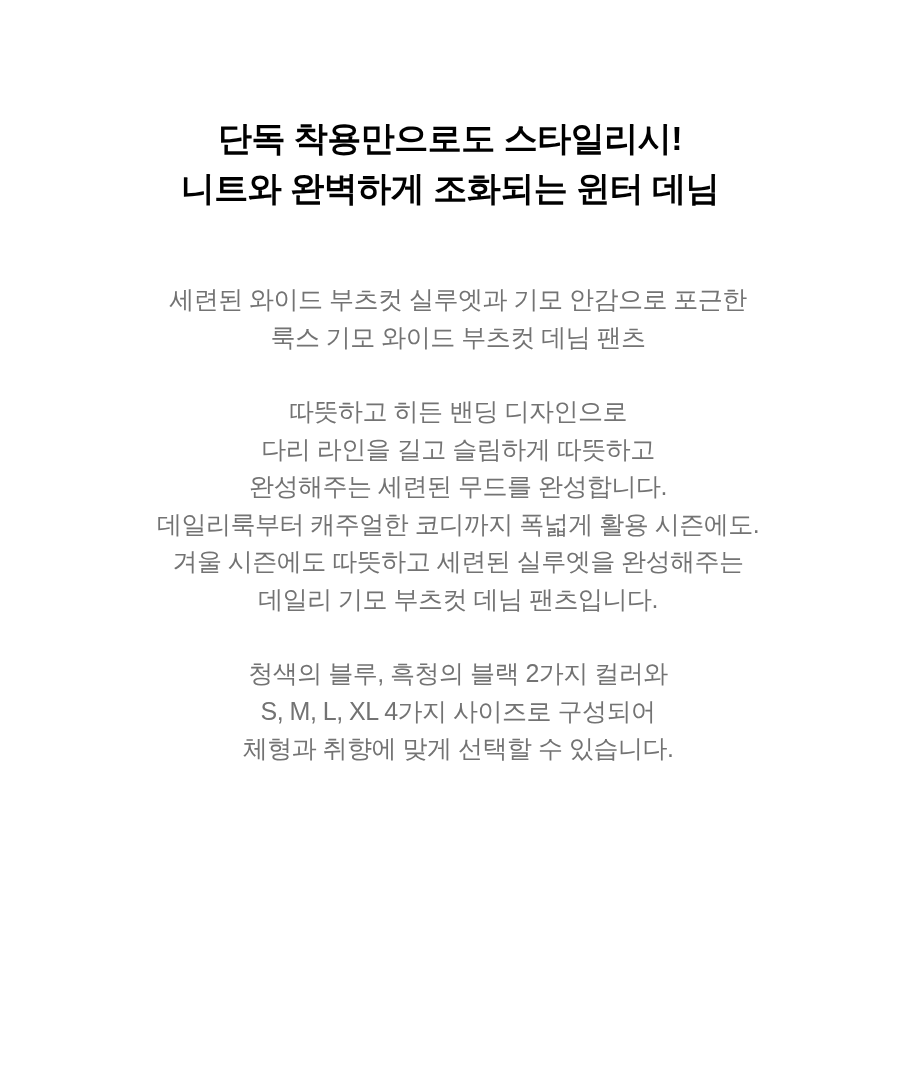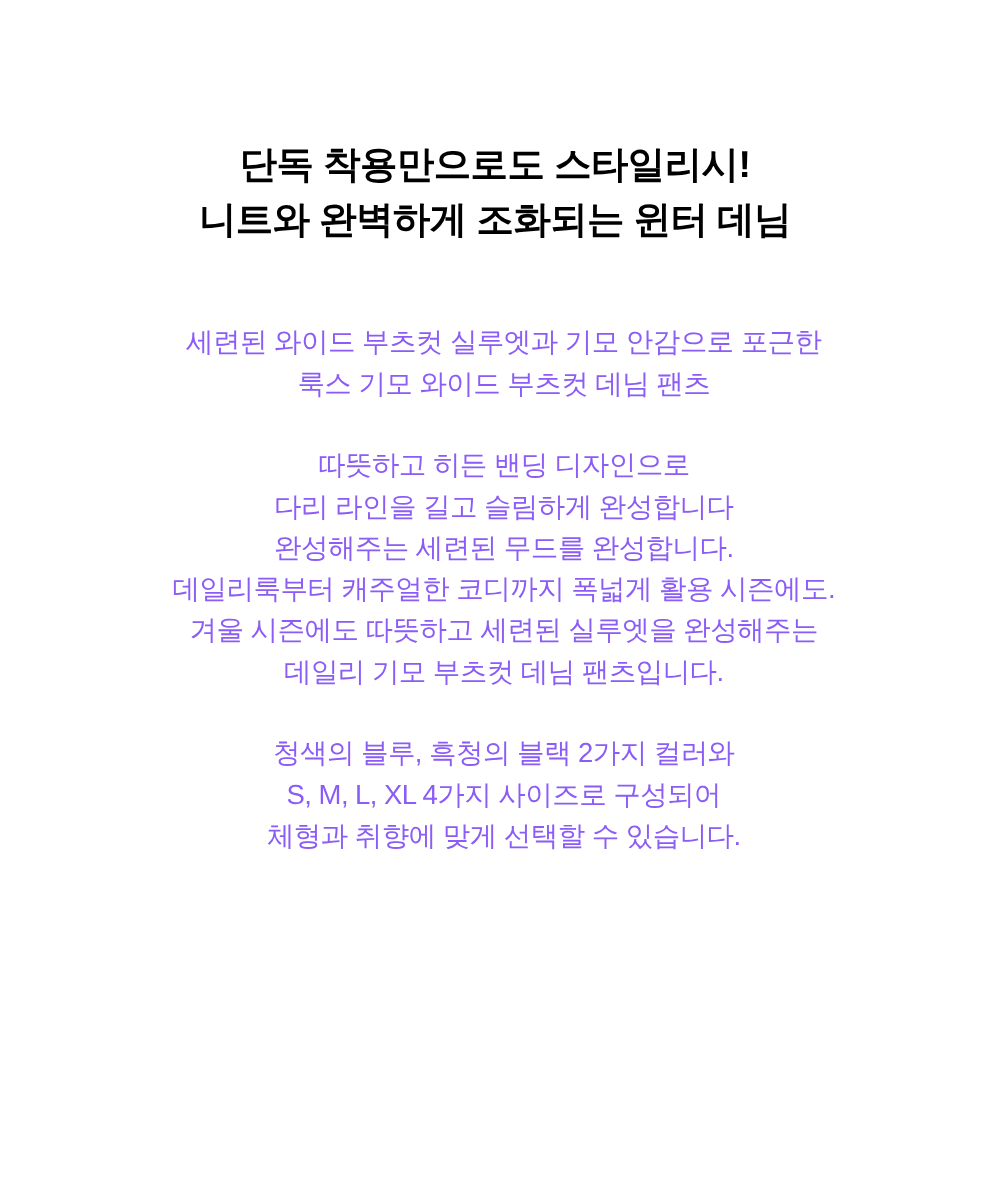"단독 착용만으로도 스타일리시!" .headline { margin: 12px -> 0 }
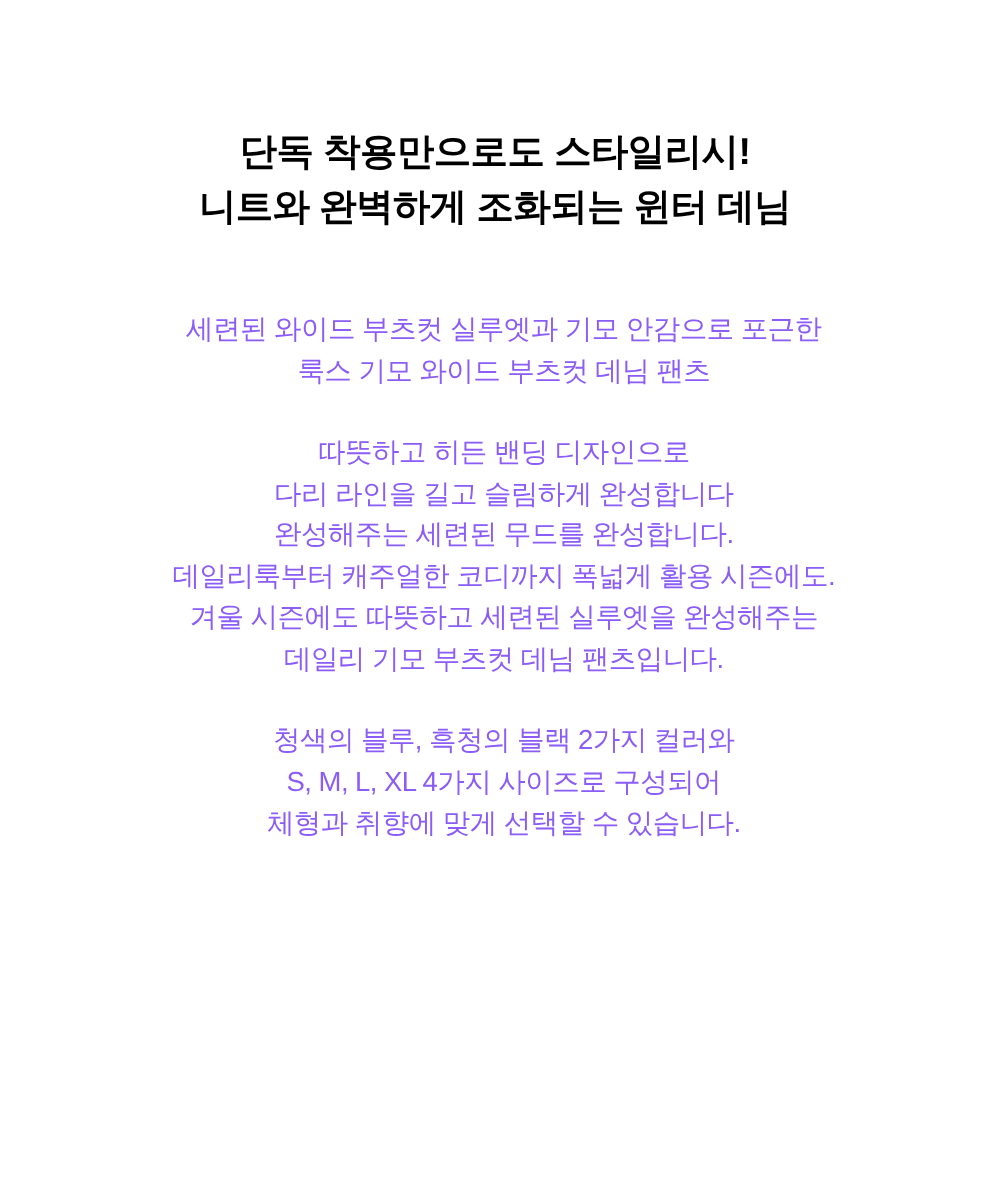"세련된 와이드 부츠컷 실루엣과 기모" .para { color: #8b5cf6 -> #737373 }
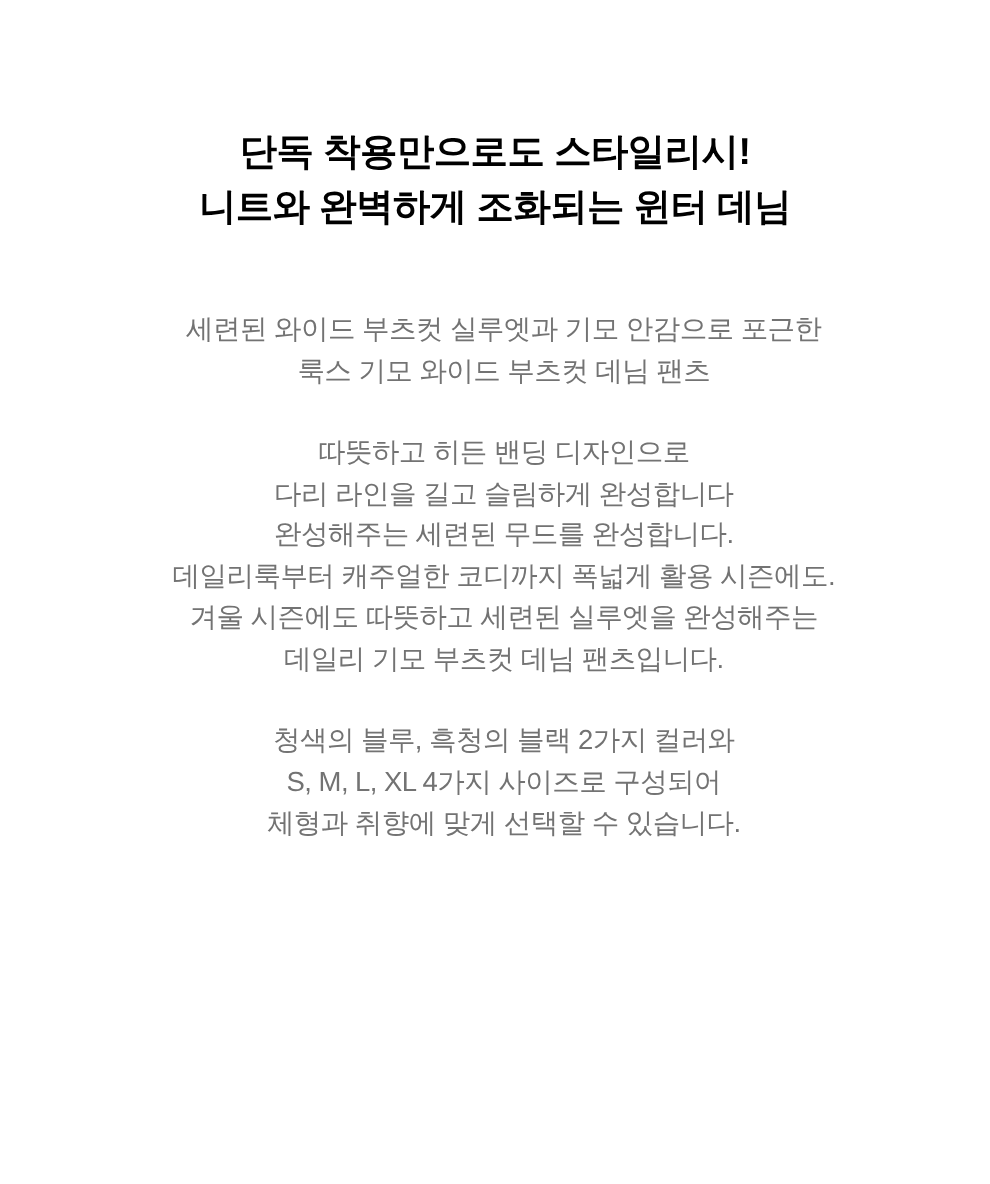"다리 라인을 길고 슬림하게 완성합니다" span.bline { text: 완성합니다 -> 따뜻하고 }
